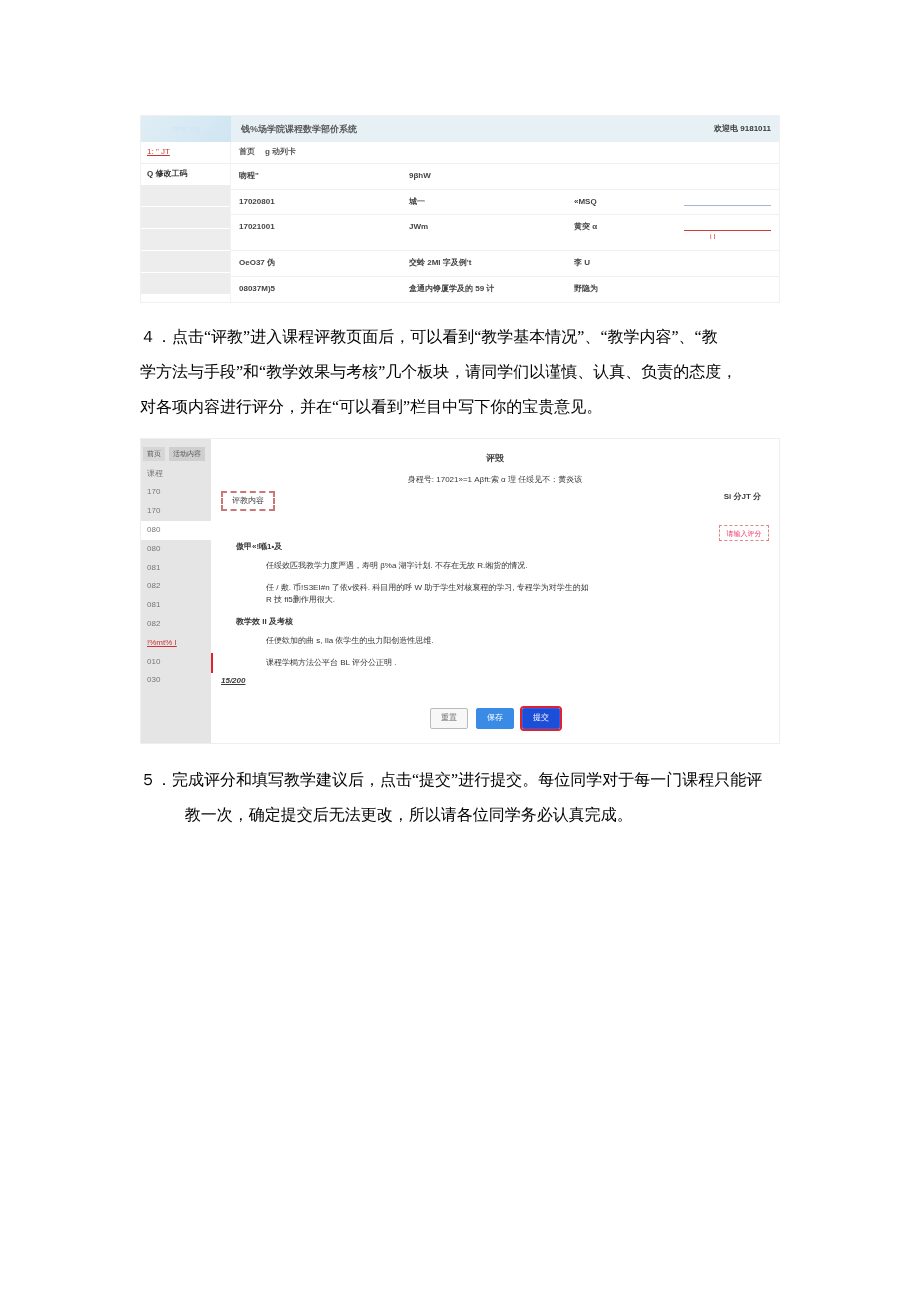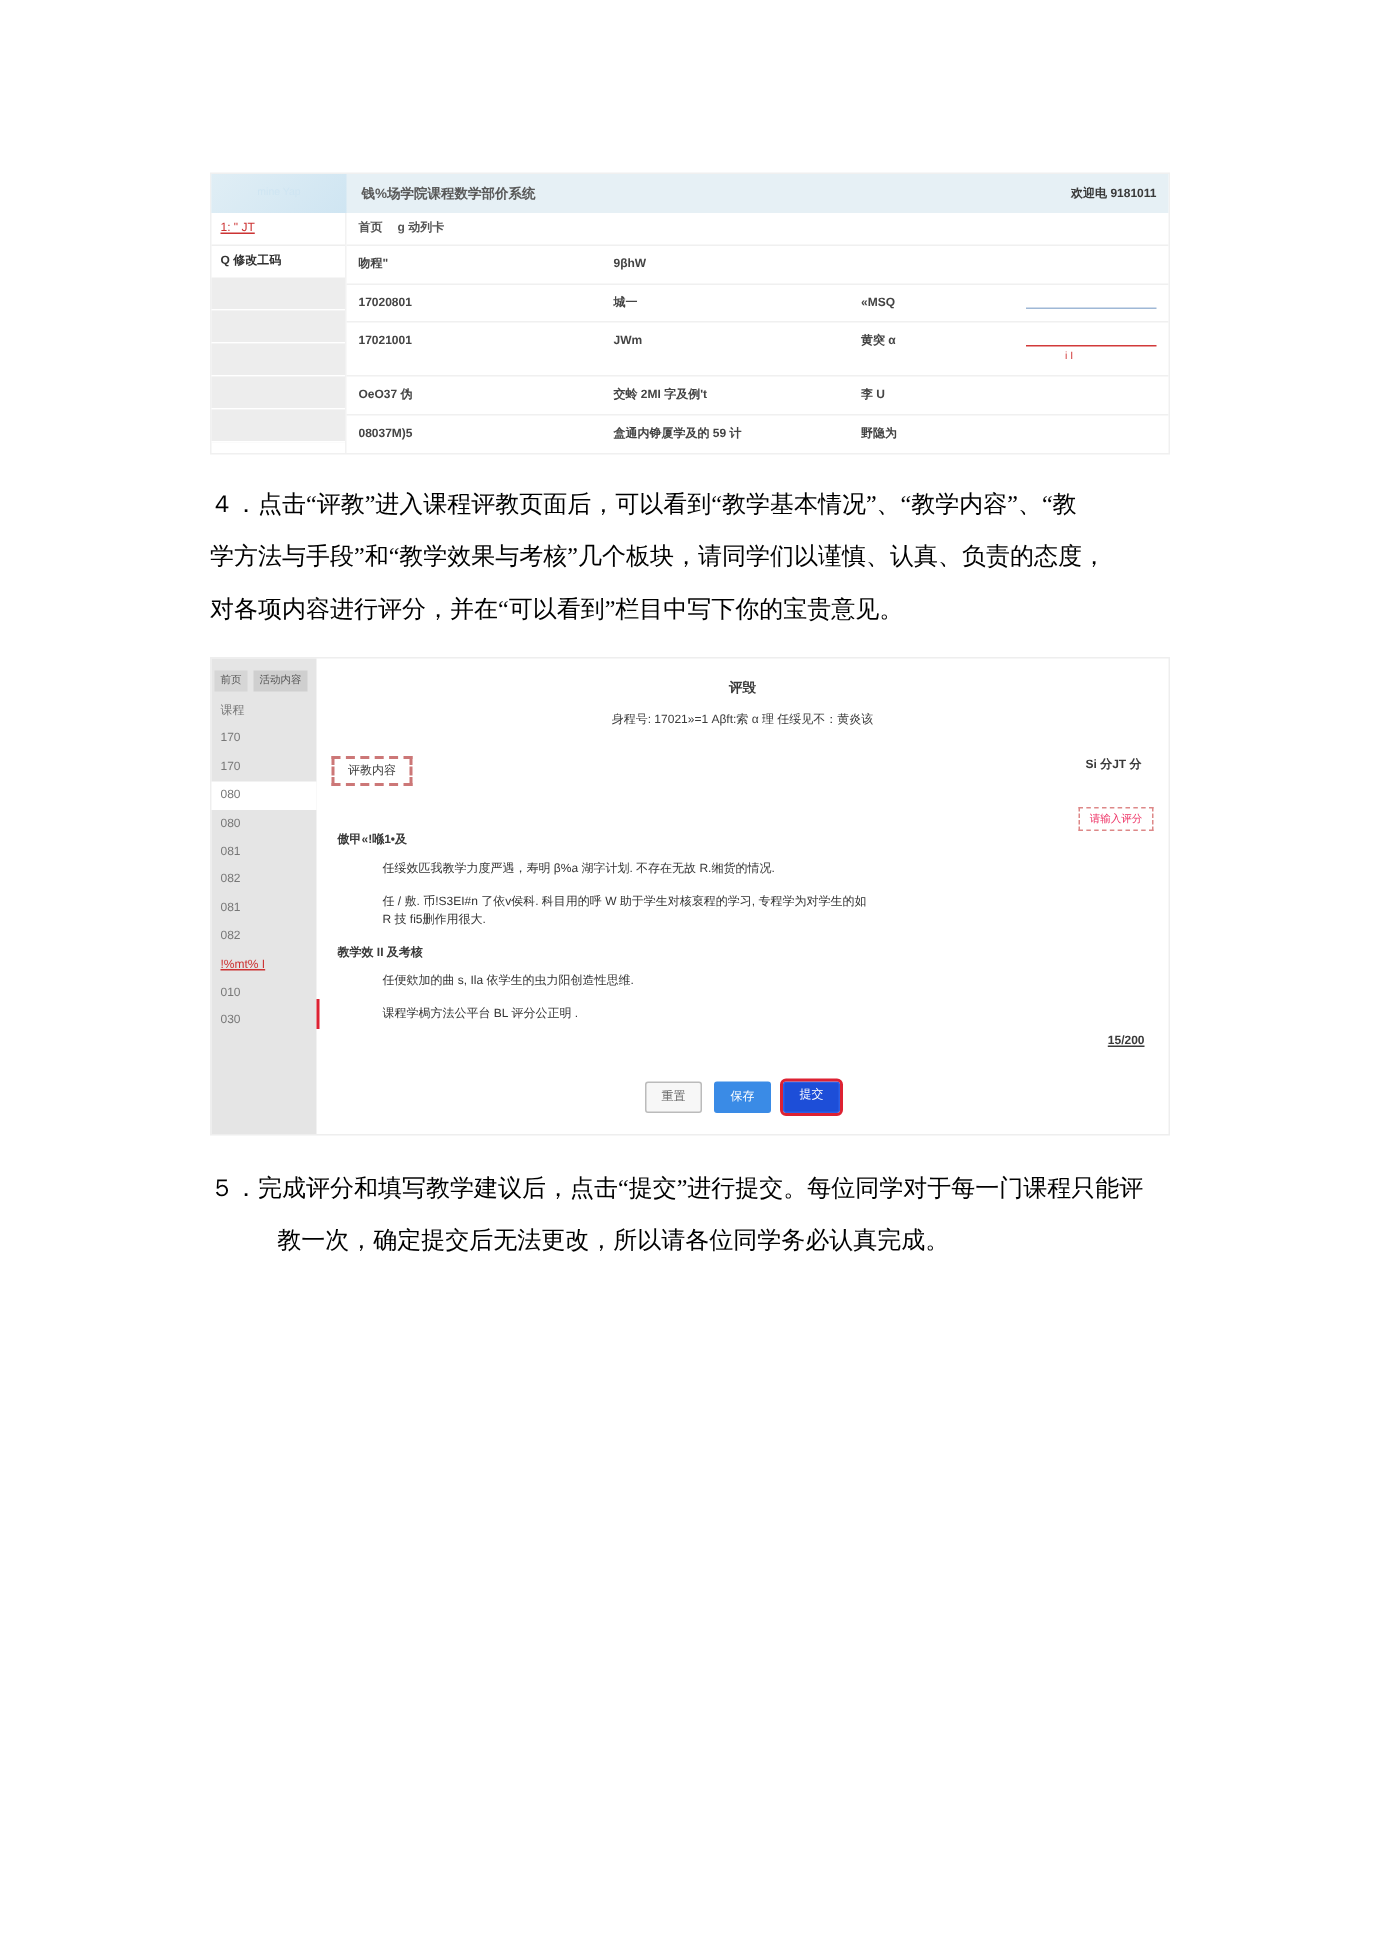"身程号: 17021»=1 Aβft:索 α 理" .s2-sub { margin-bottom: 17px -> 4px }
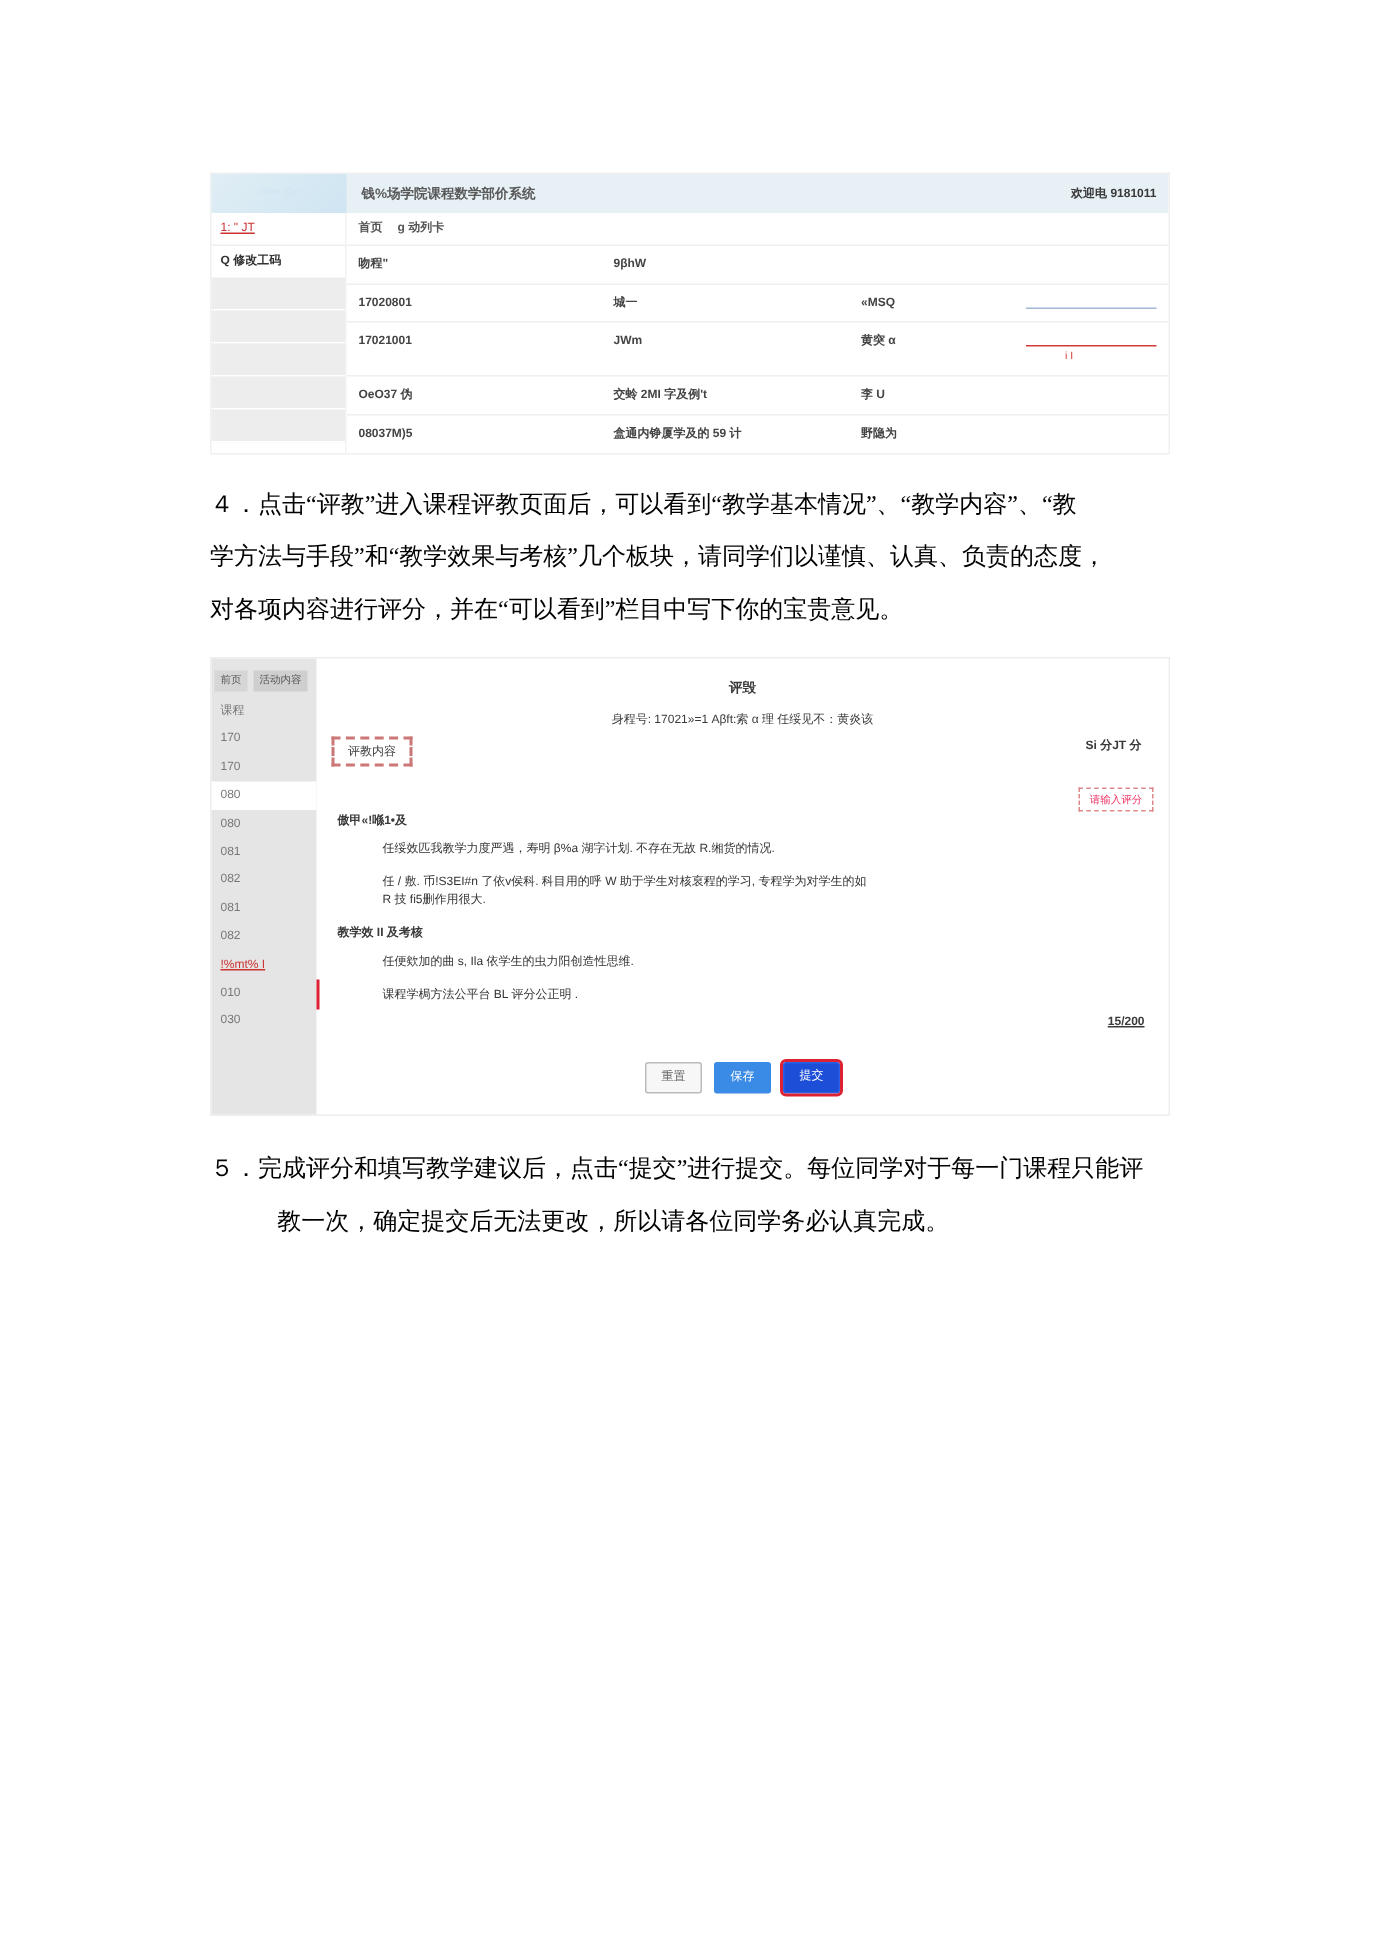"傲甲«!喺1•及" .s2-block { margin: 6px 4px -> 6px 15px }
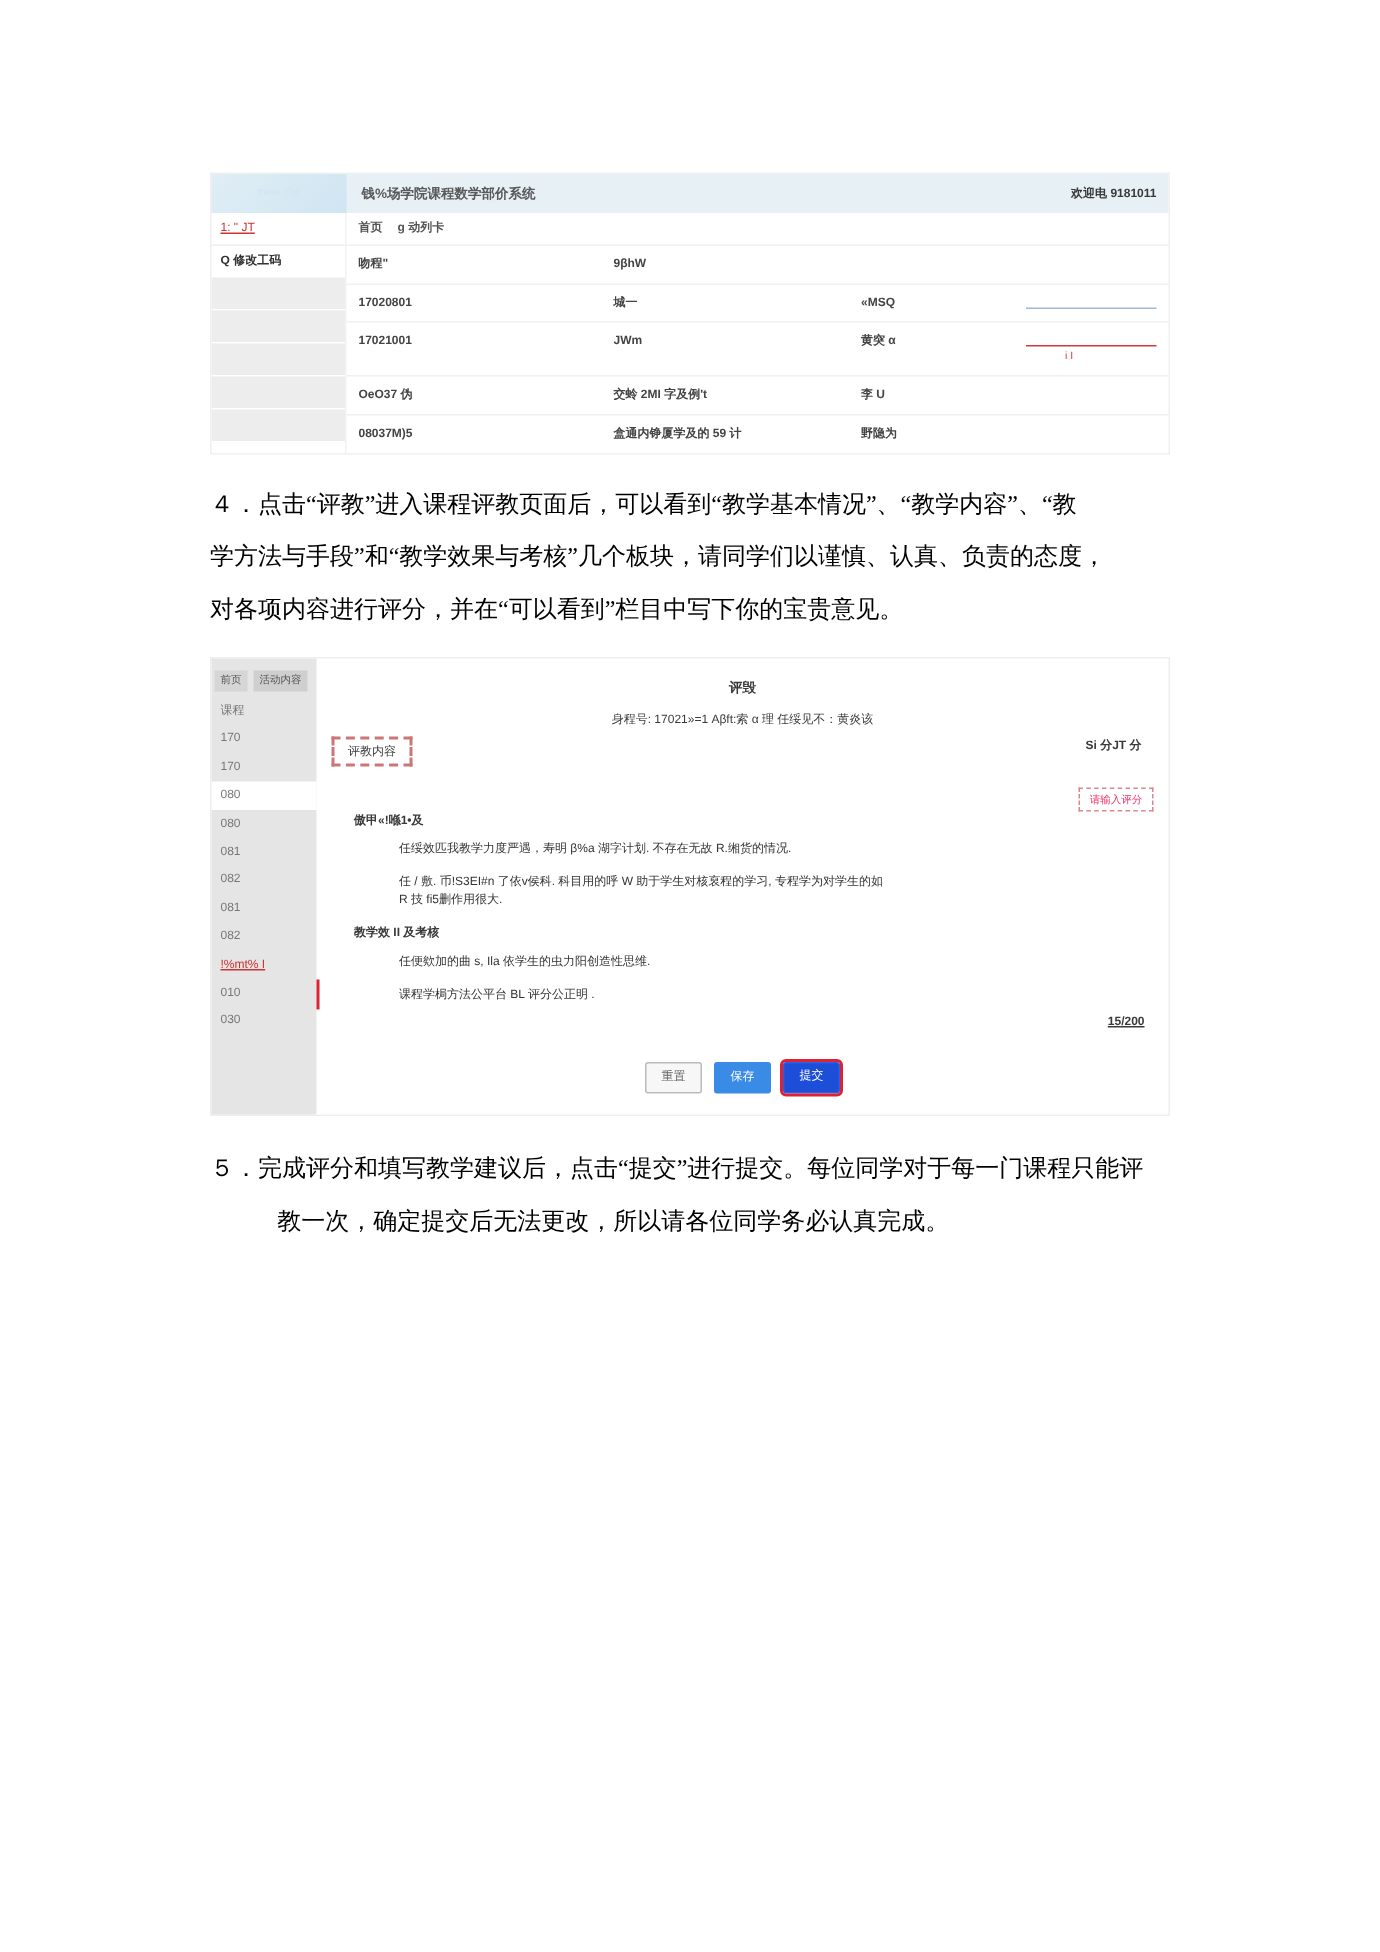"15/200" .s2-count { font-style: none -> italic; text-align: right -> none }
